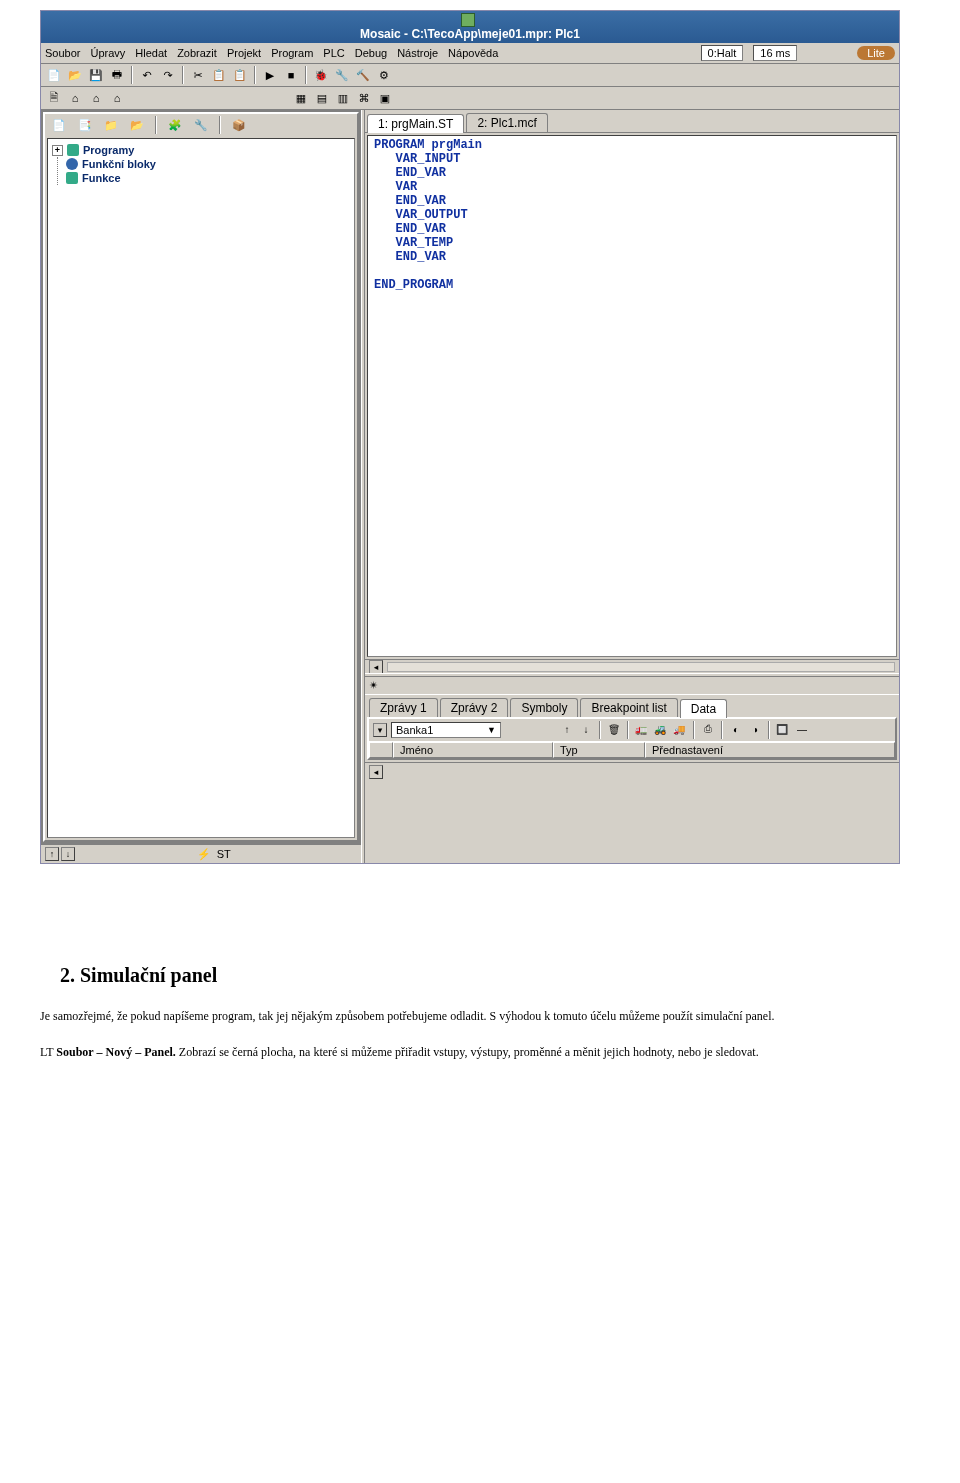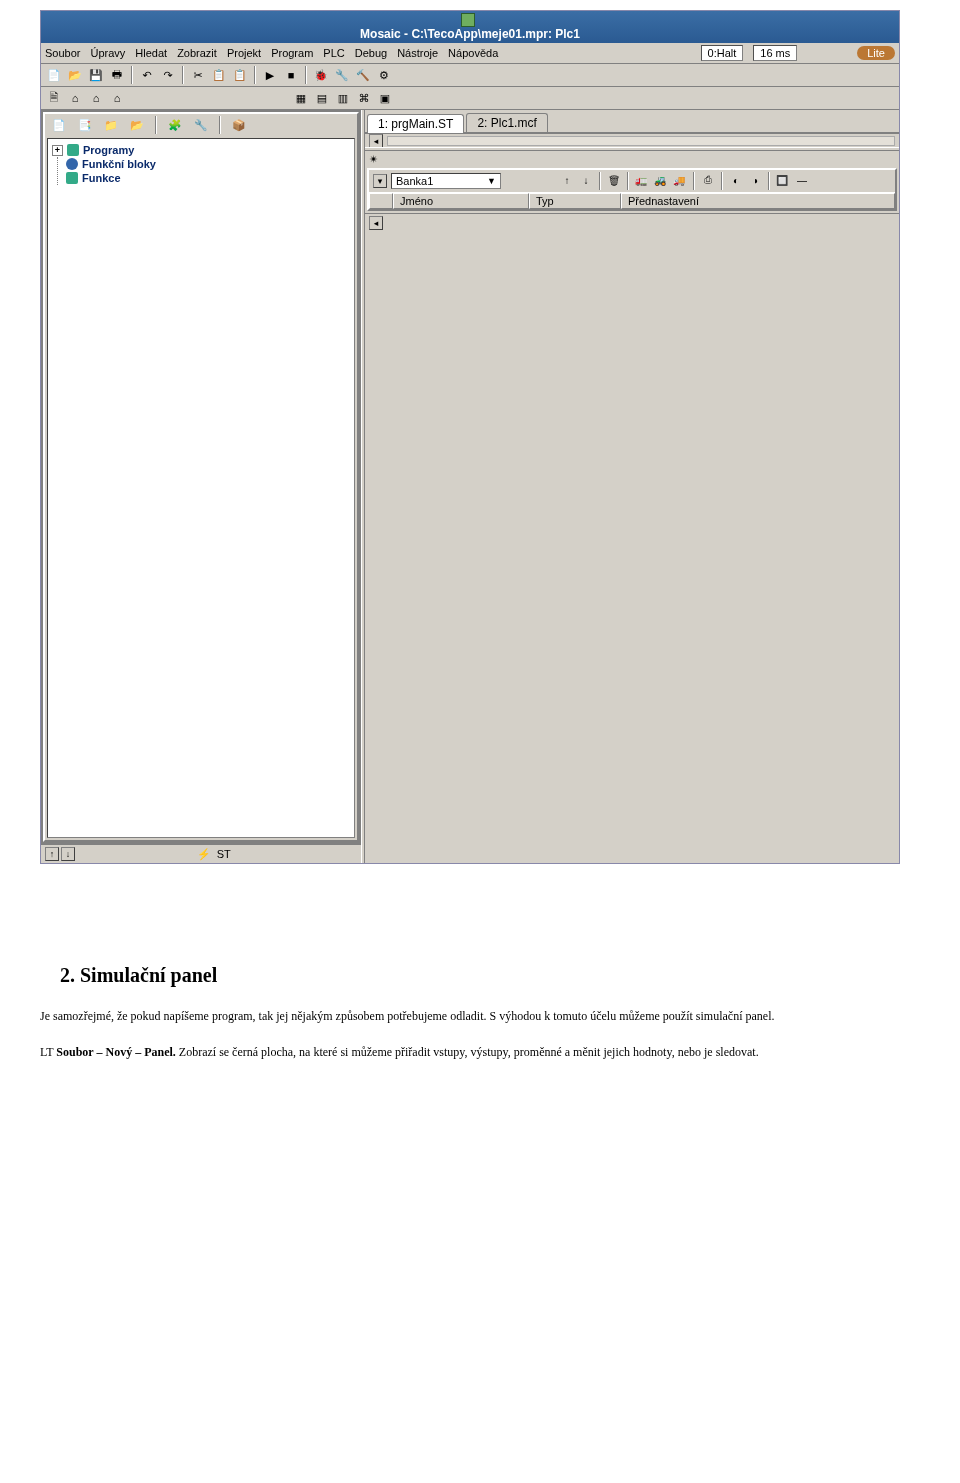"PROGRAM prgMain VAR_INPUT END_VAR VAR" div.editor { html: none -> <div><span>PROGRAM prgMain</span> <span> VAR_INPUT</span> <span> END_VAR</span> <span> VAR</span> <span> END_VAR</span> <span> VAR_OUTPUT</span> <span> END_VAR</span> <span> VAR_TEMP</span> <span> END_VAR</span> <span></span> <span>END_PROGRAM</span></div> }
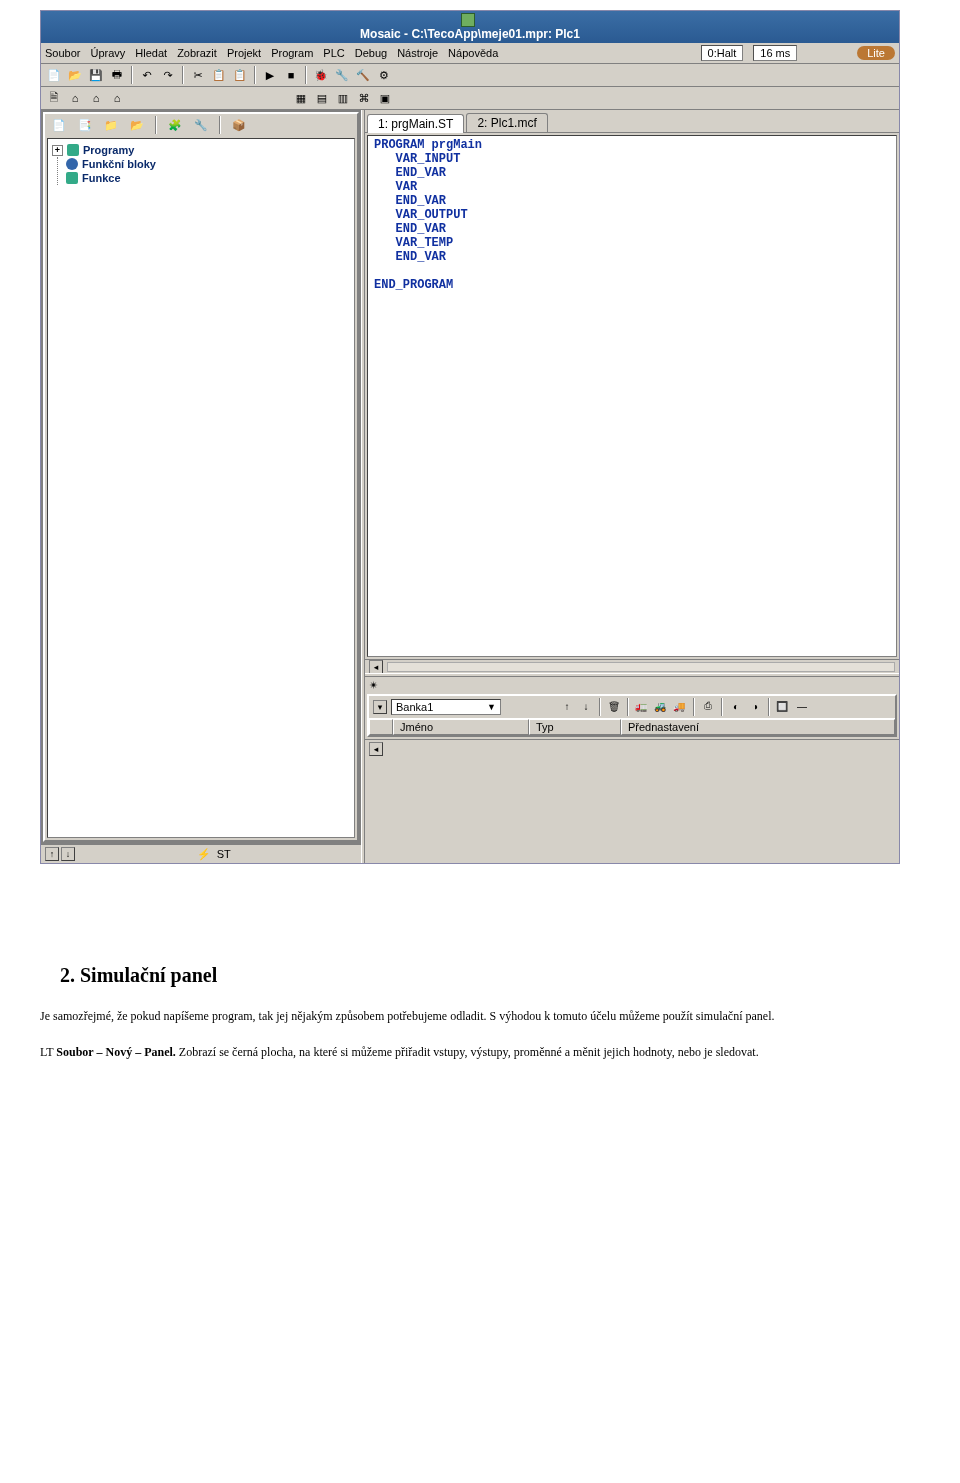"Zprávy 1" div.bottom-tabs { html: none -> <div> <div>Zprávy 1</div> <div>Zprávy 2</div> <div>Symboly</div> <div>Breakpoint list</div> <div>Data</div> </div> }
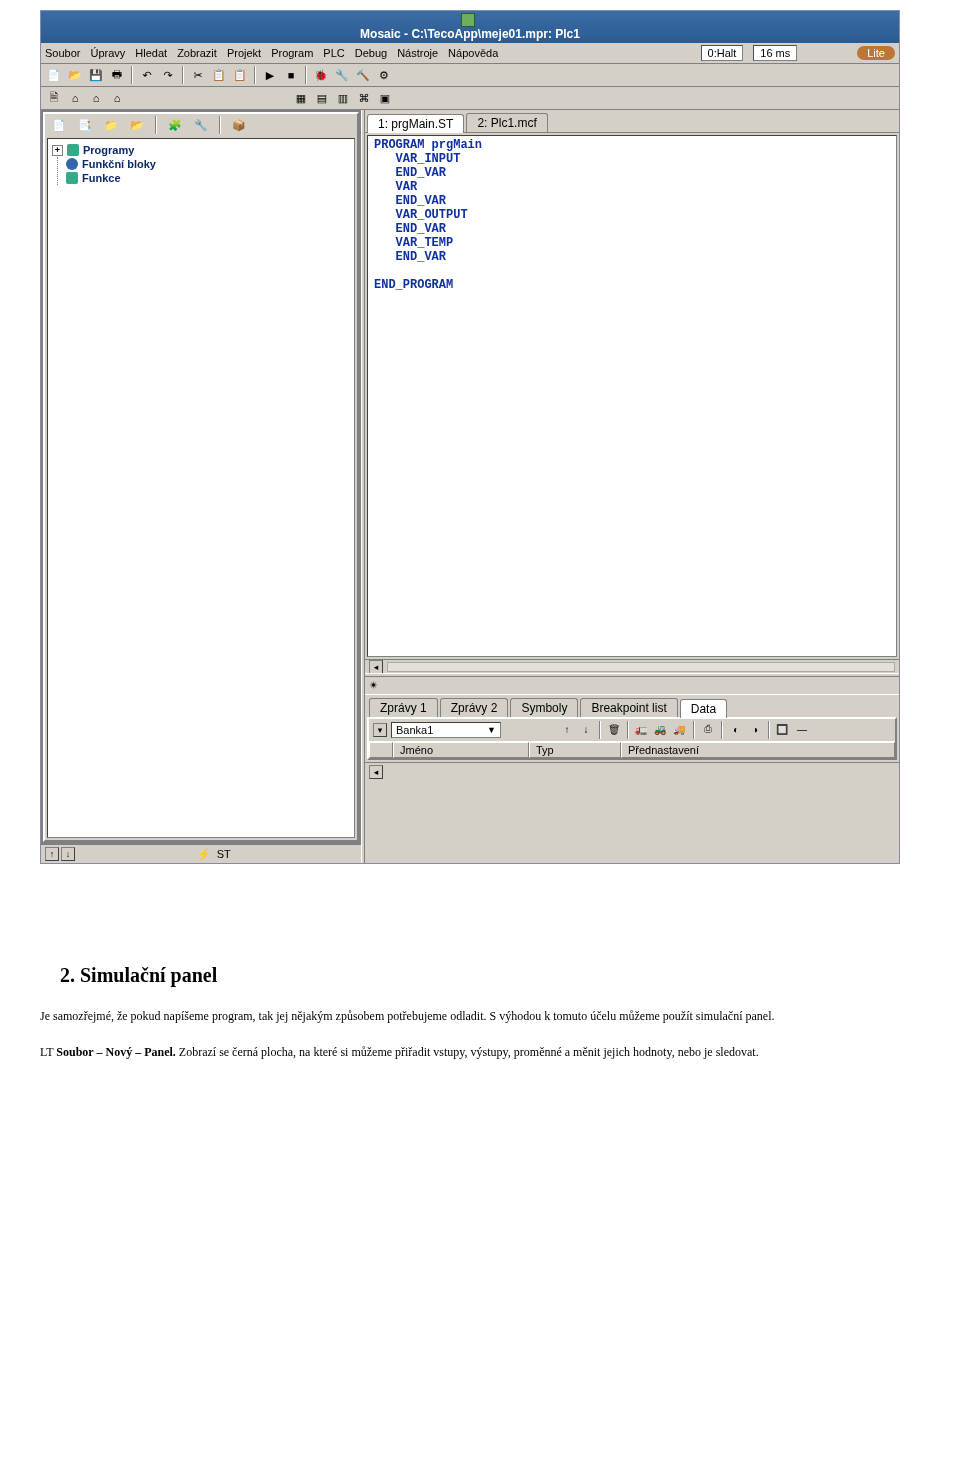"Jméno" .dh.c2 { width: 136px -> 160px }
